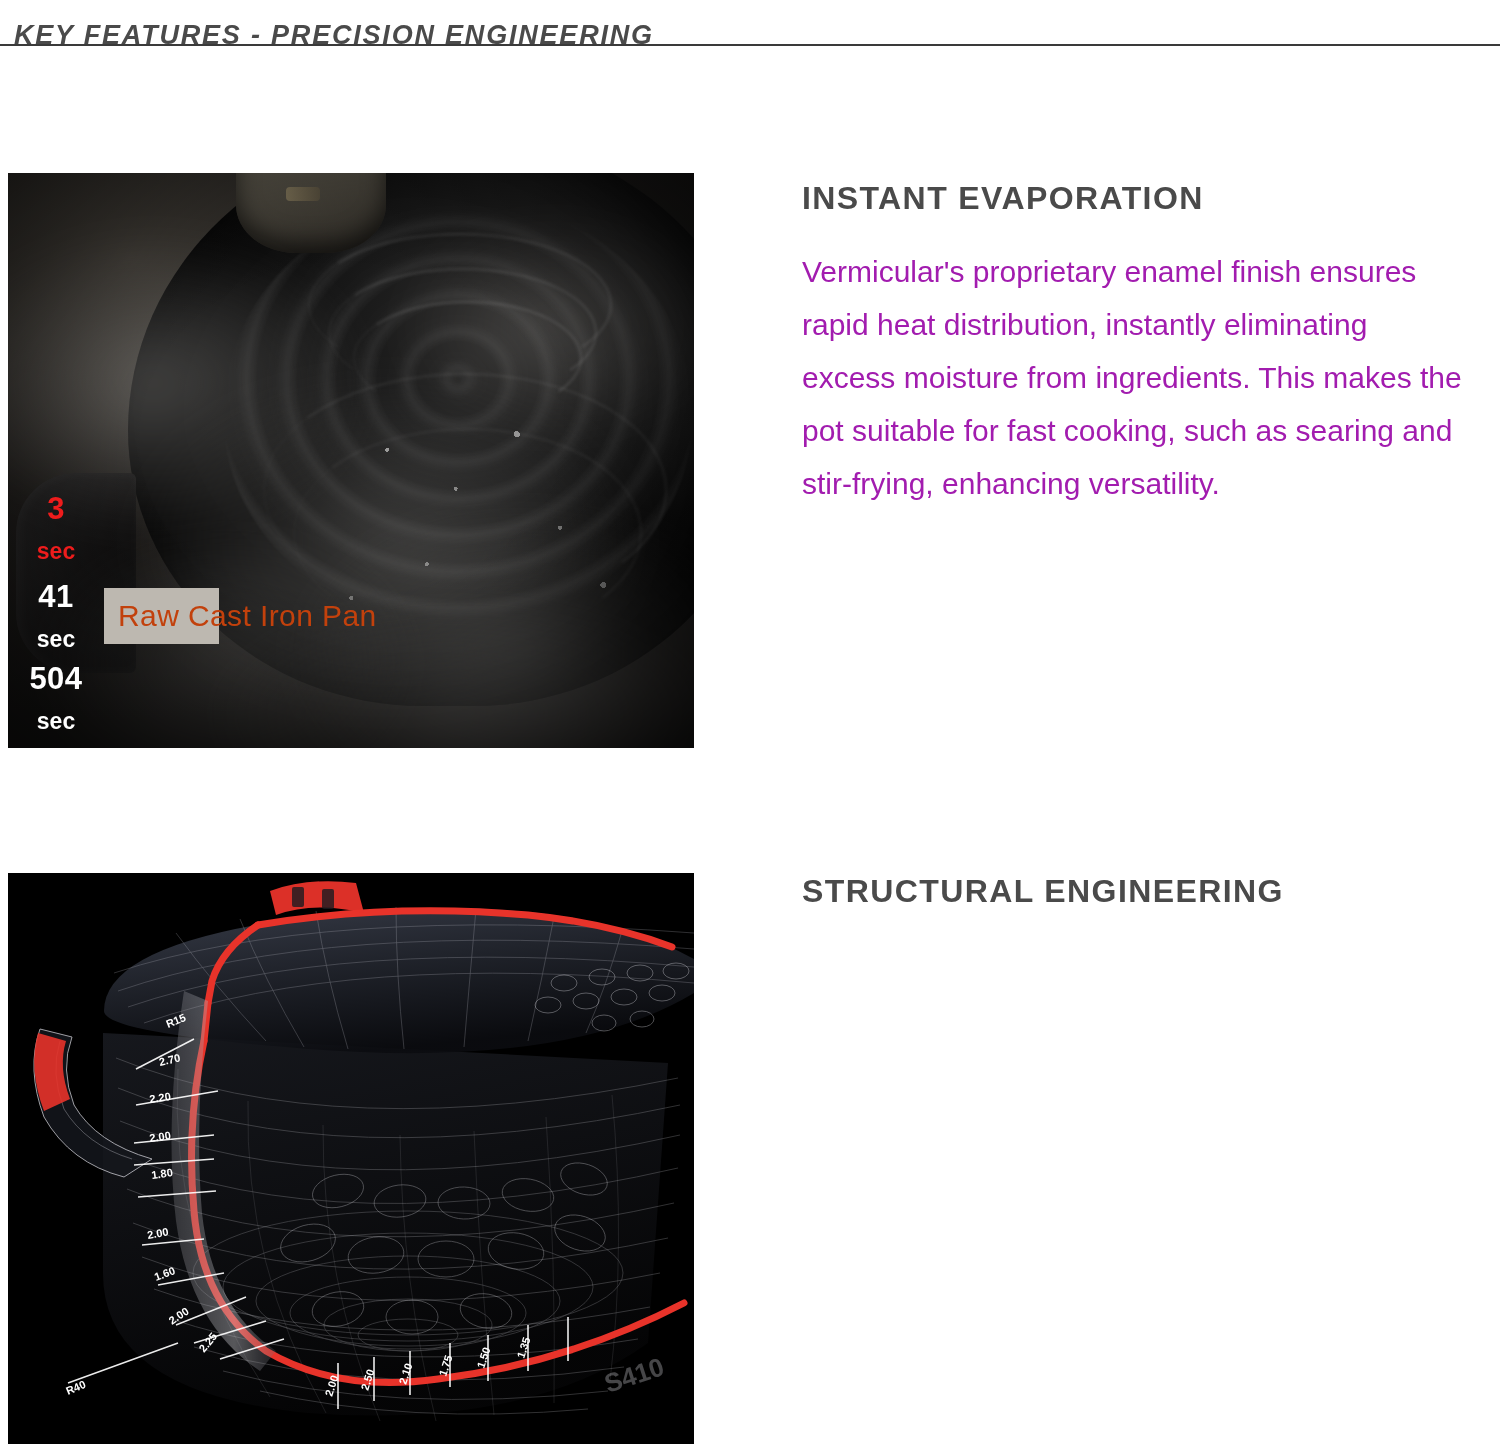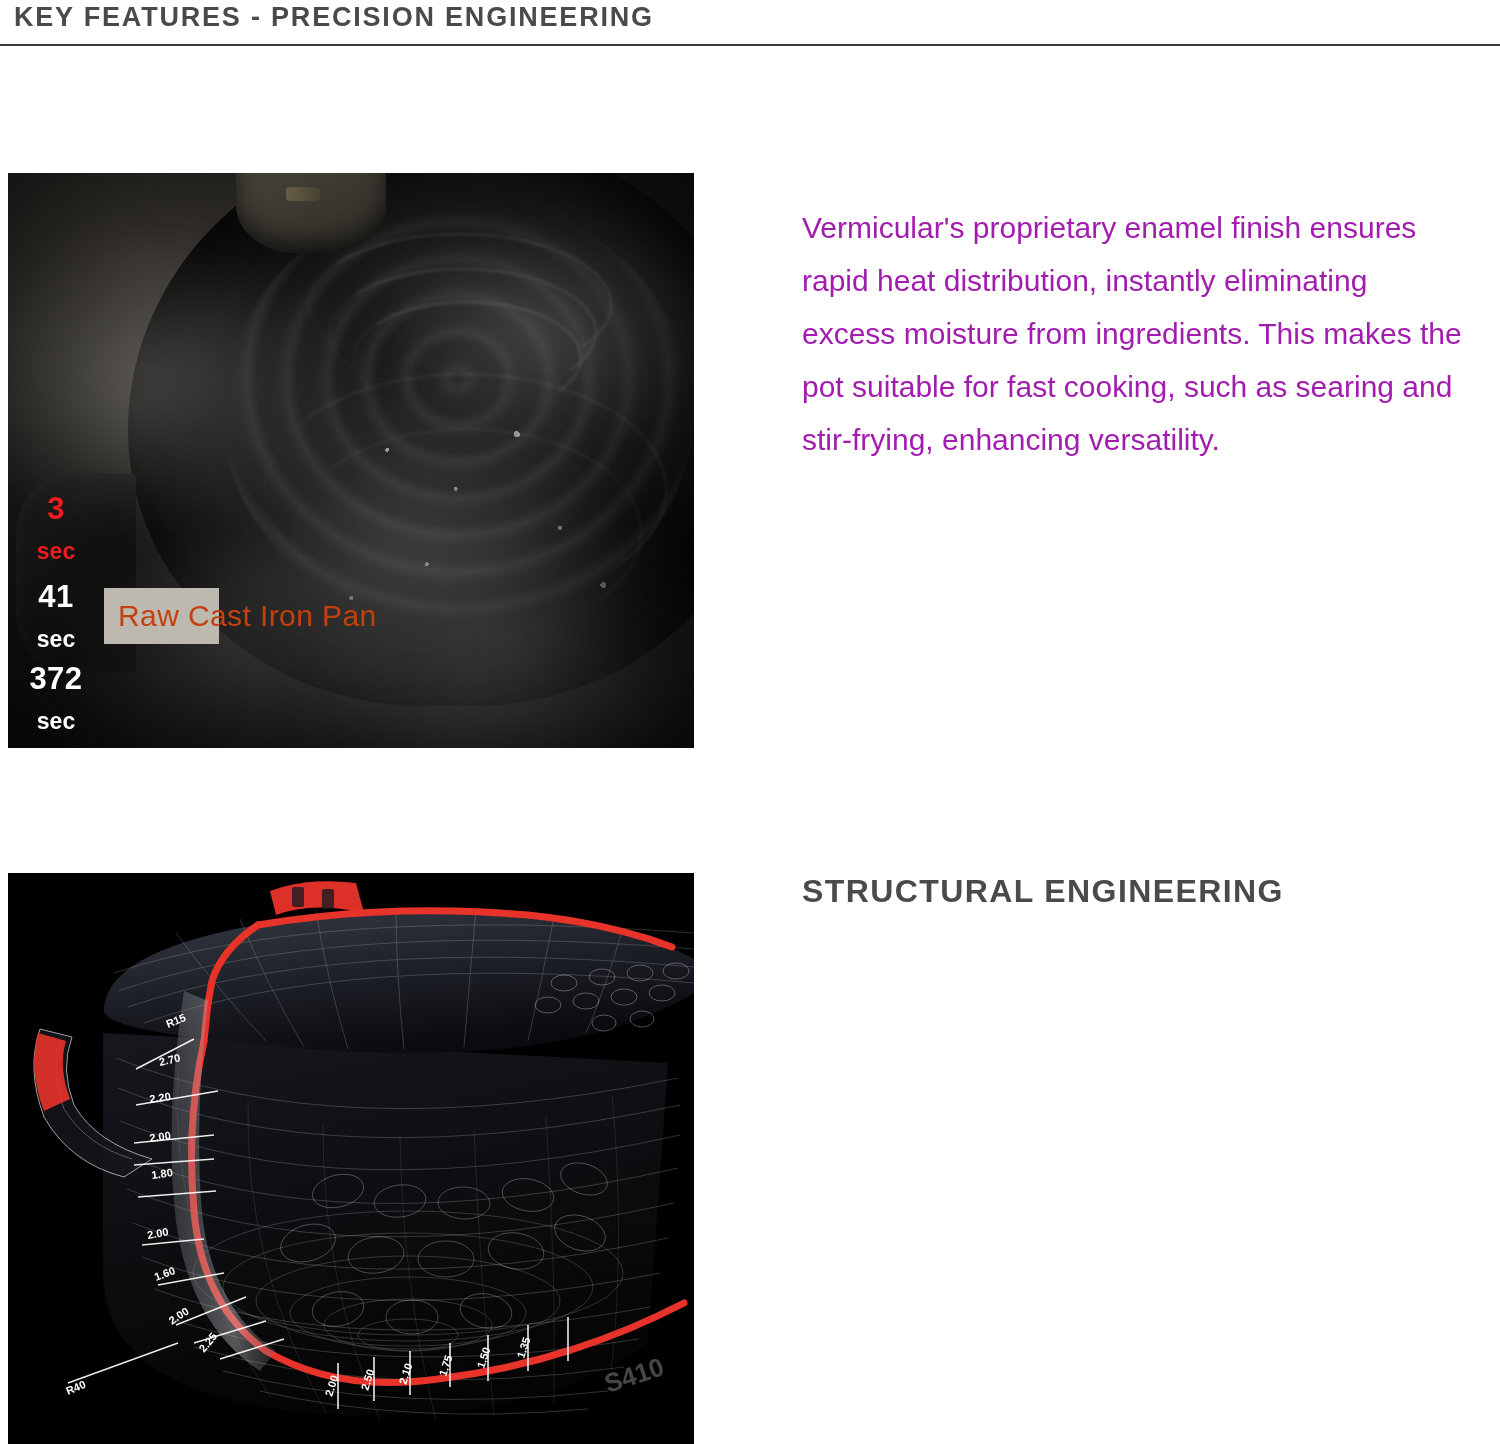"KEY FEATURES - PRECISION ENGINEERING" .page-header-title { font-style: none -> italic; top: 2px -> 20px }
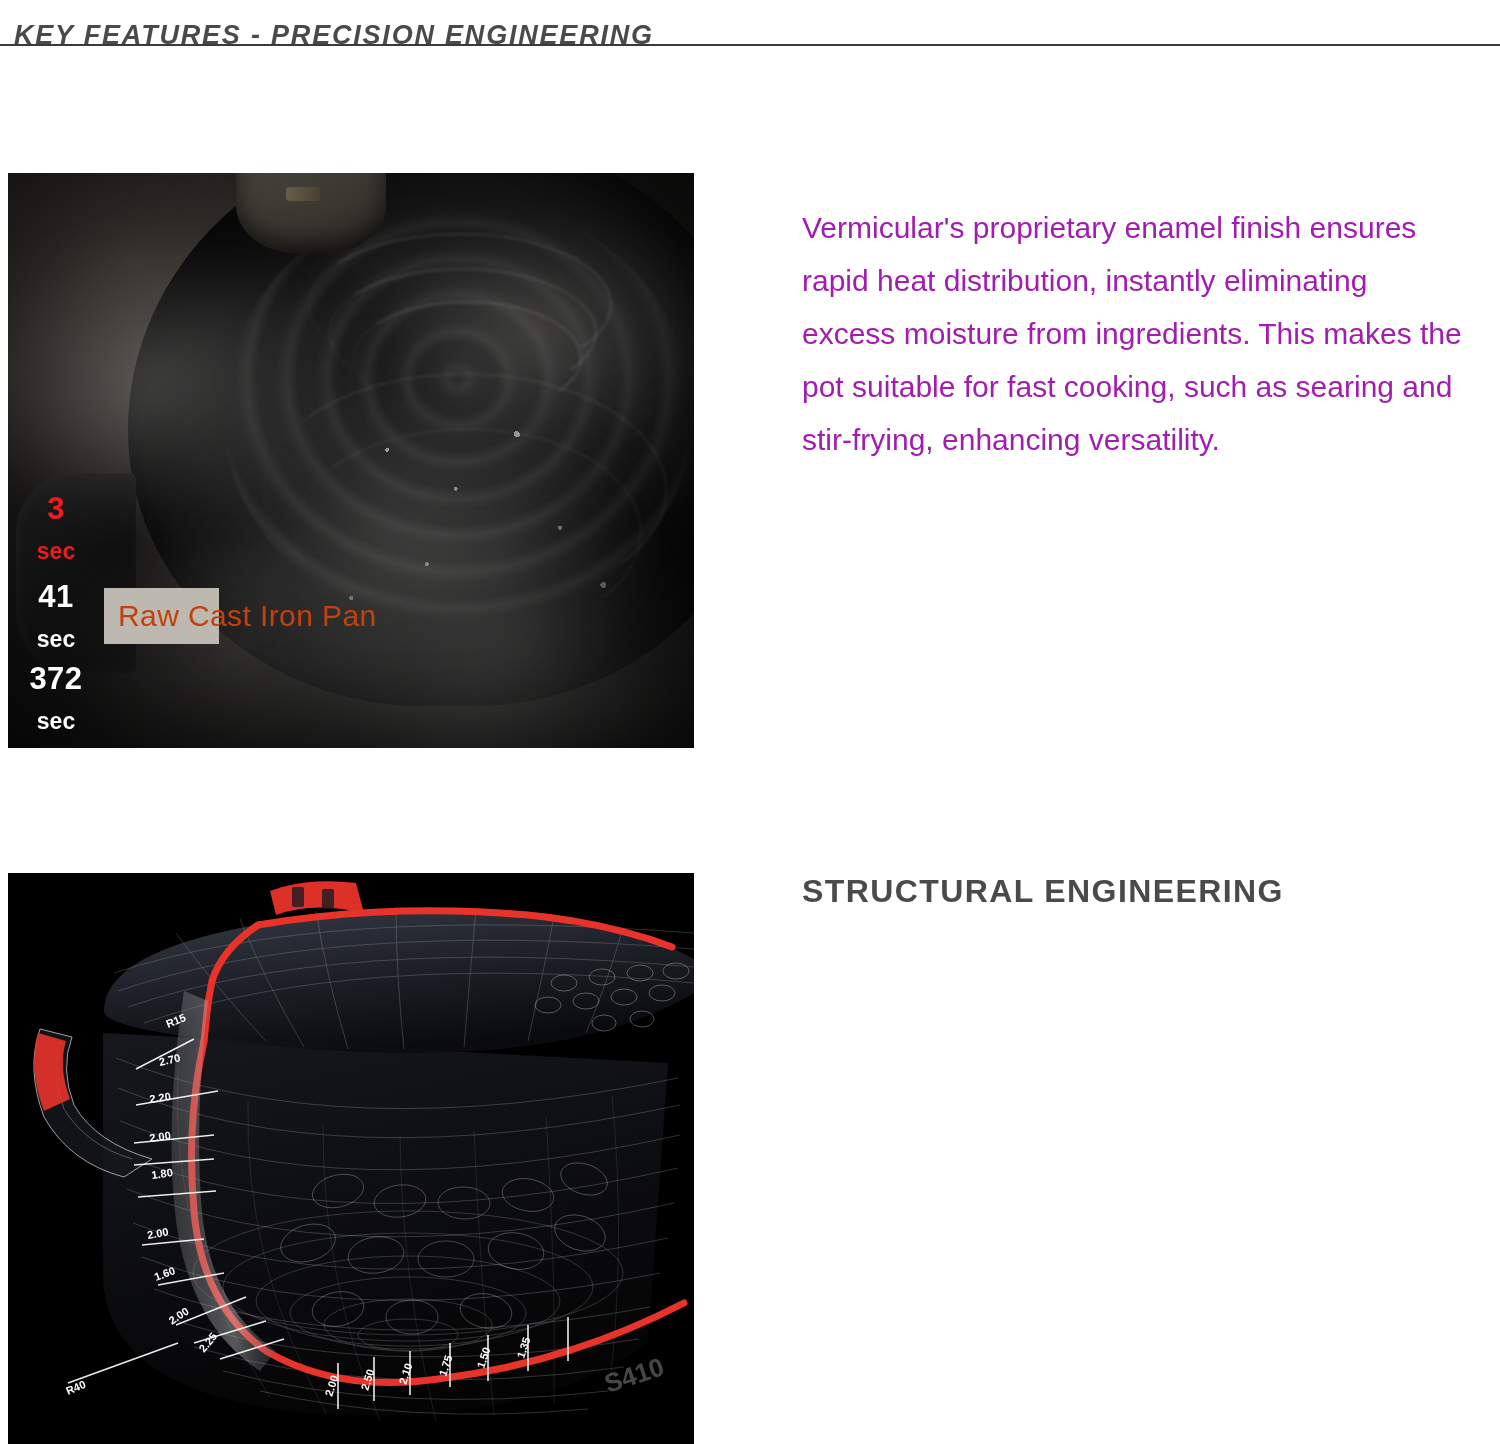"INSTANT EVAPORATION" h2.feature-heading { html: none -> <h2>INSTANT EVAPORATION</h2> }
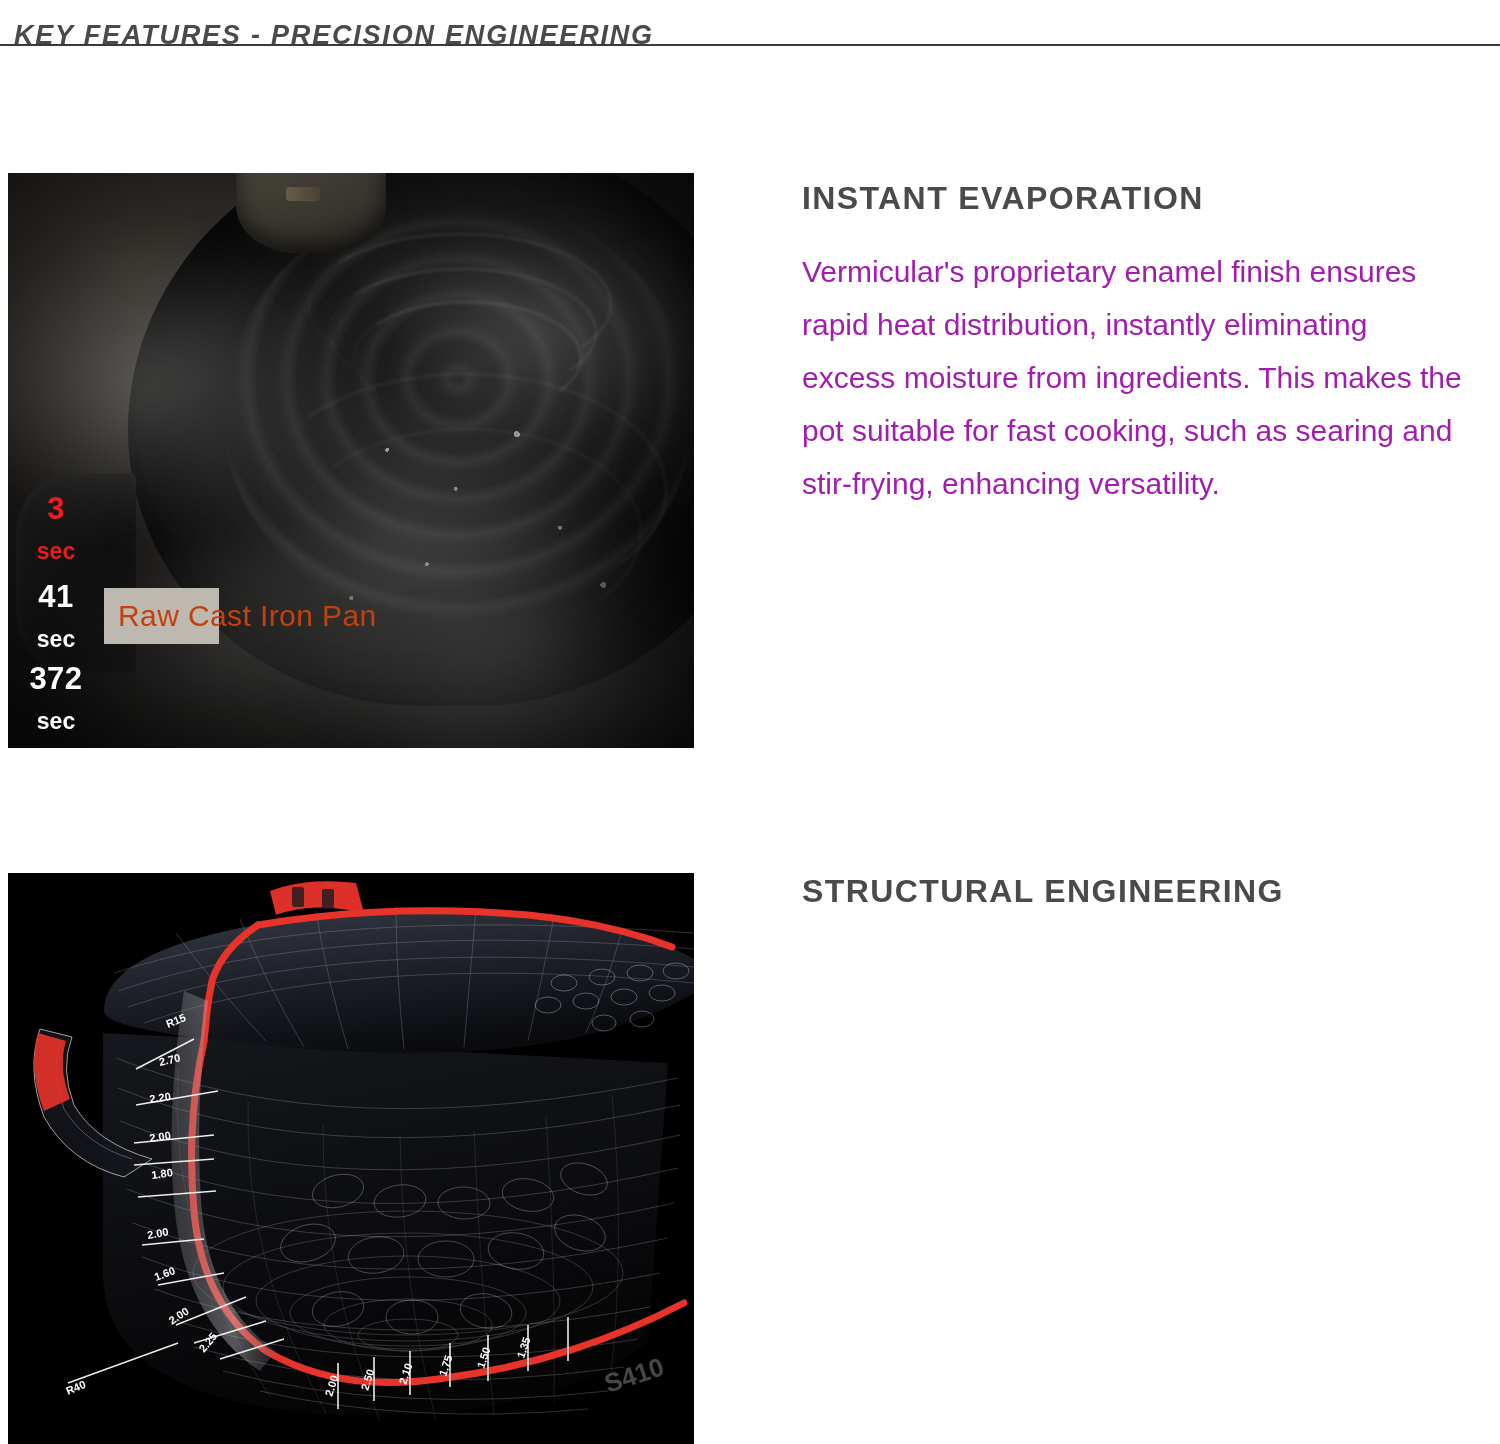"372" span.num { text: 372 -> 504 }
